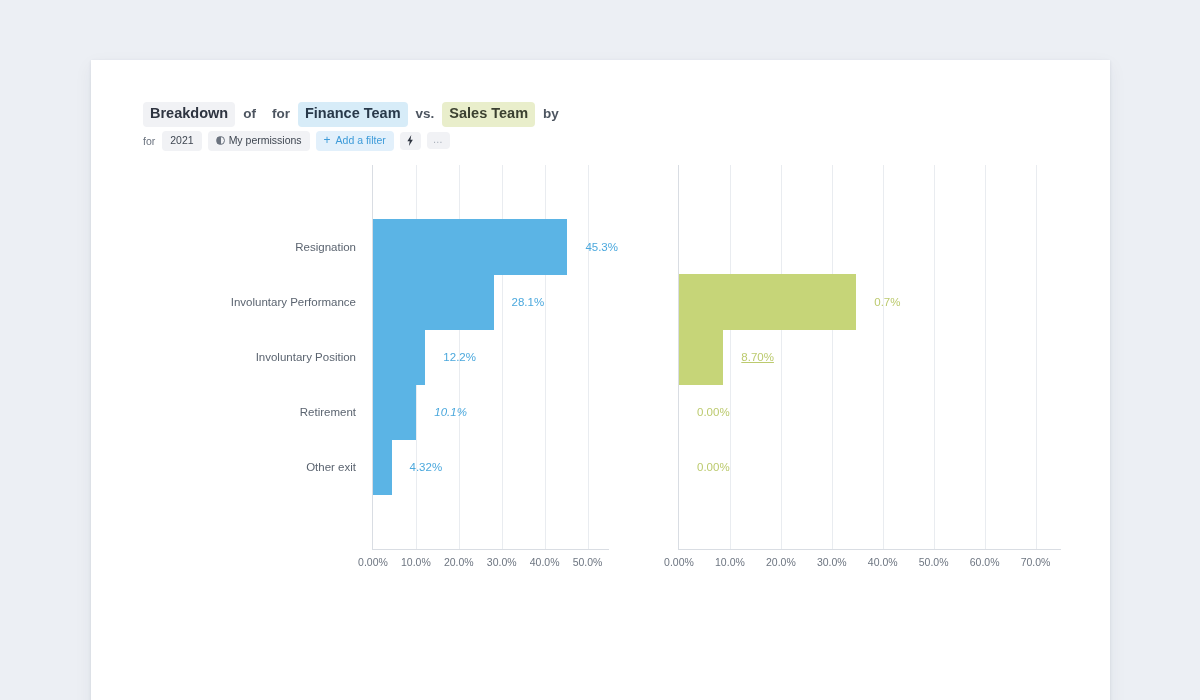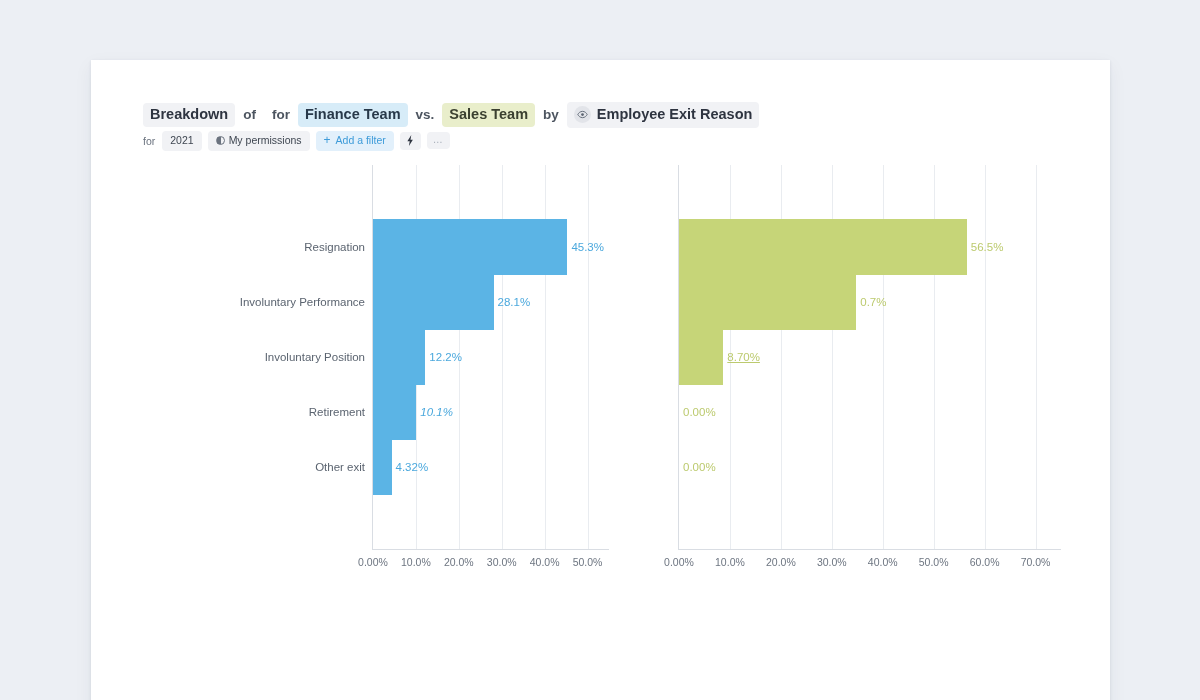"Employee Exit Reason" span.q-chip { html: <span> <span> <svg> <path></path> <circle></circle> </svg> </span> <span>Employee Exit Reason</span> </span> -> none }
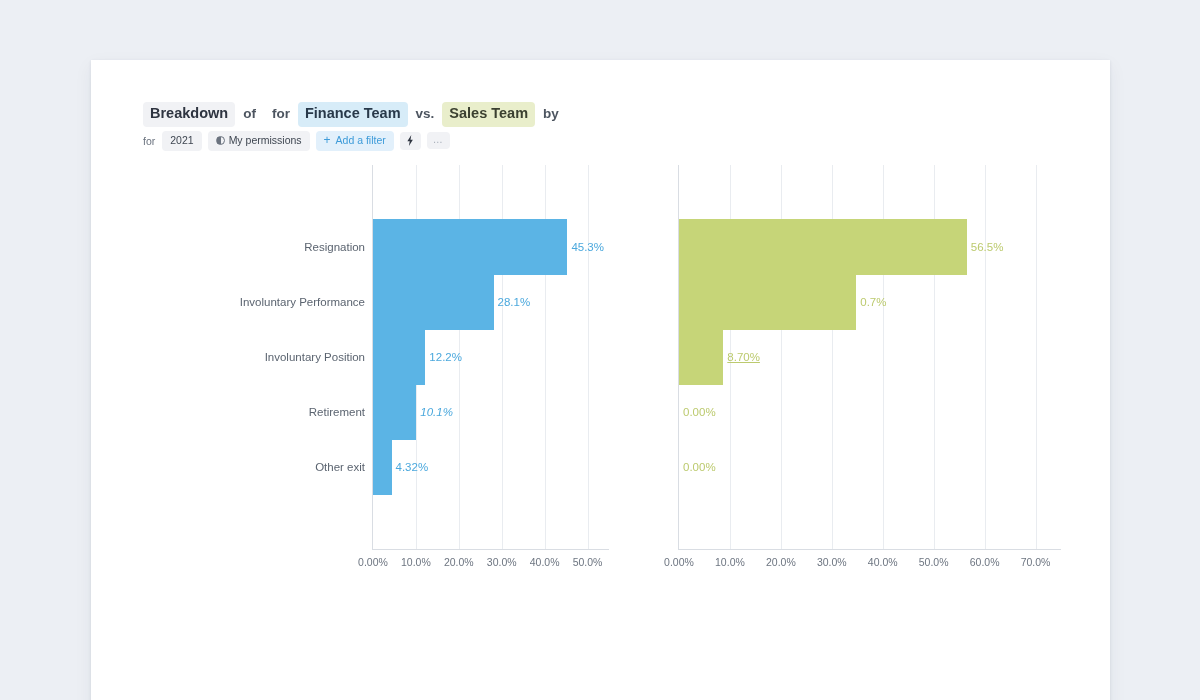"Resignation" .cat-label { padding-right: 8px -> 17px }
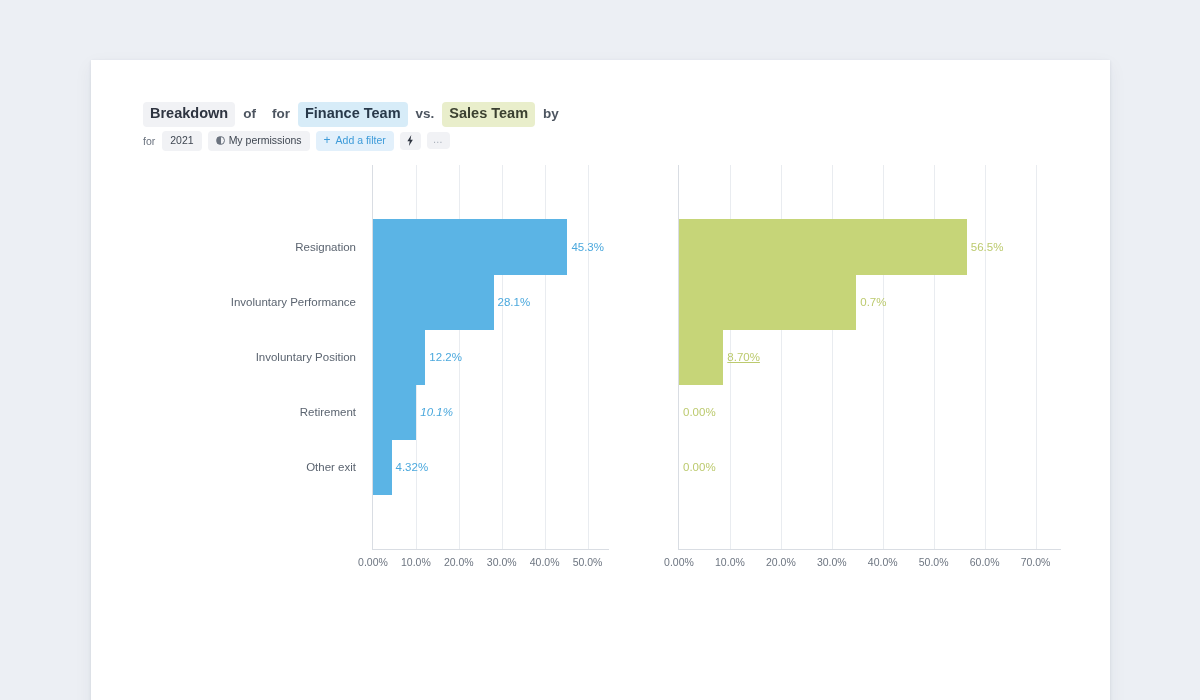"45.3%" .bar-label { padding-left: 4px -> 18px }
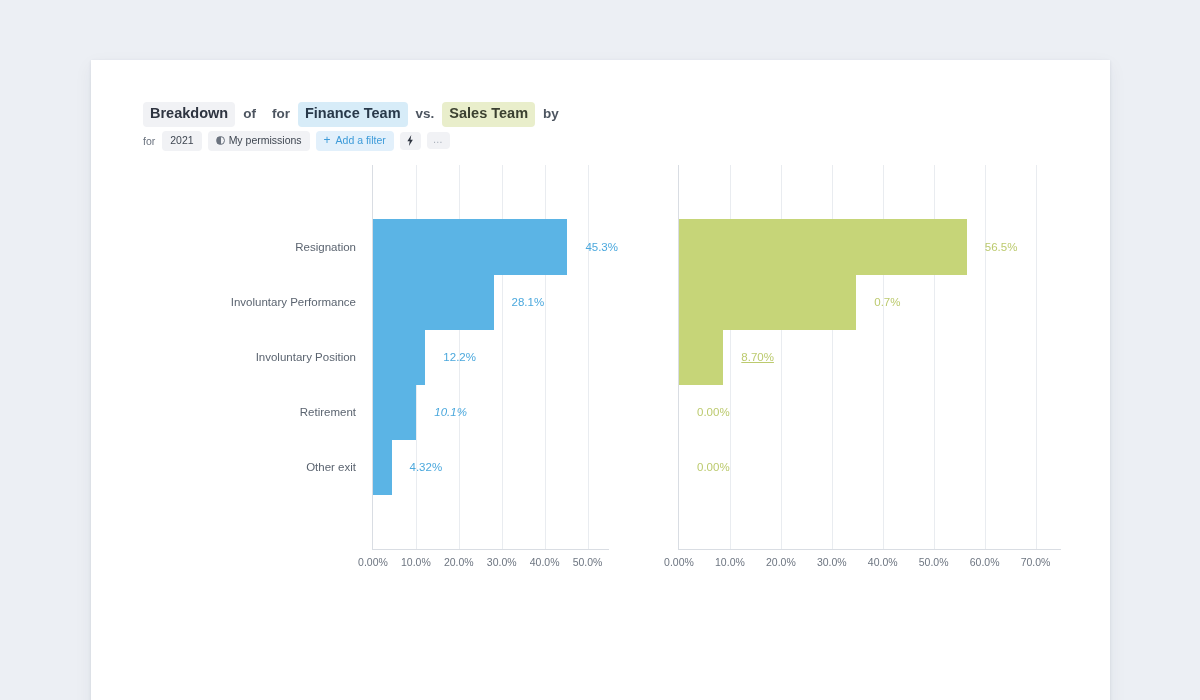"56.5%" div.rowband { html: <div> <div></div> <div>56.5%</div> </div> -> none }
